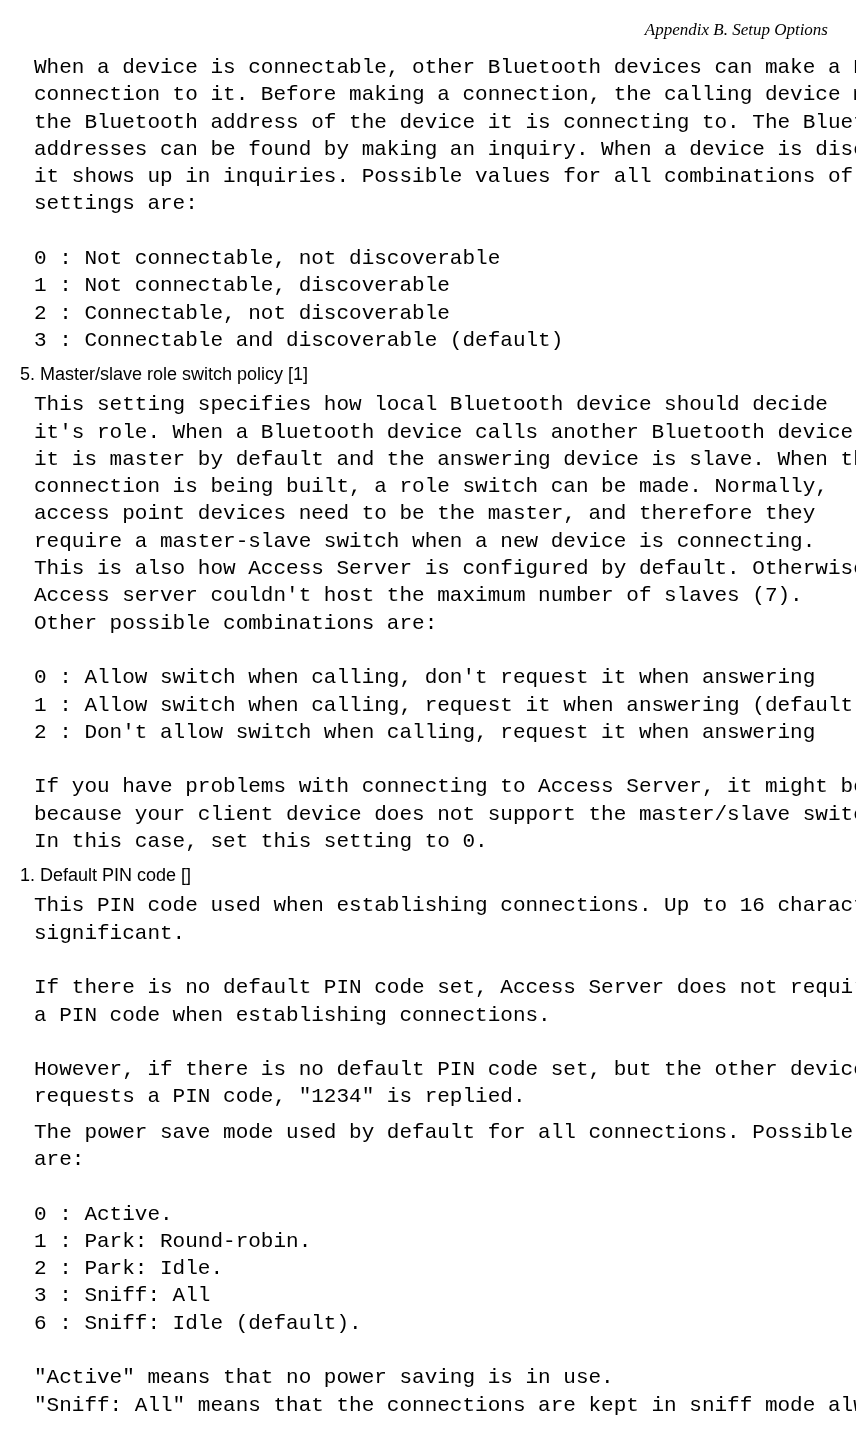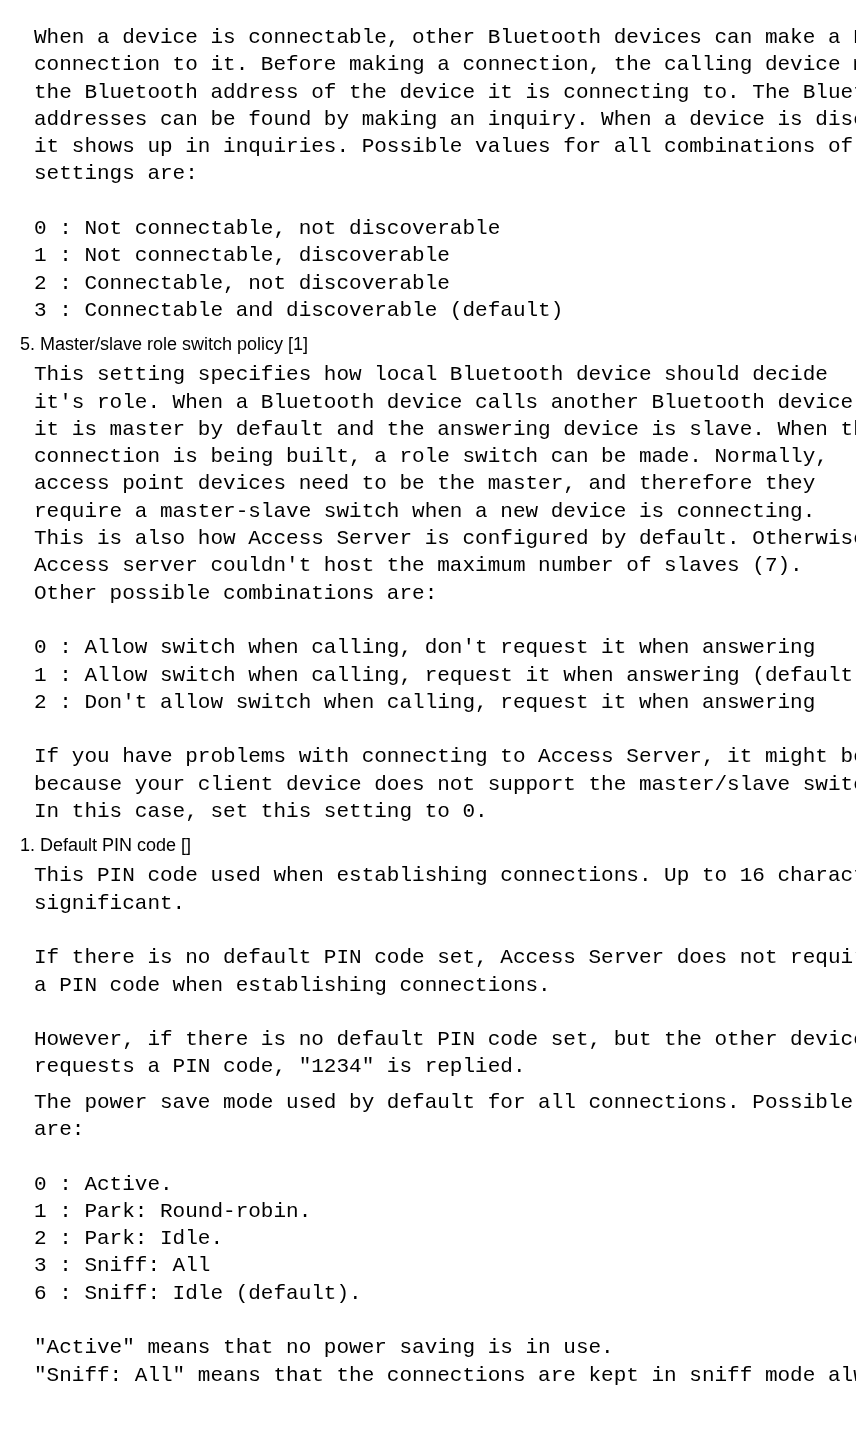"Appendix B. Setup Options" div.running-header { html: none -> <div>Appendix B. Setup Options</div> }
